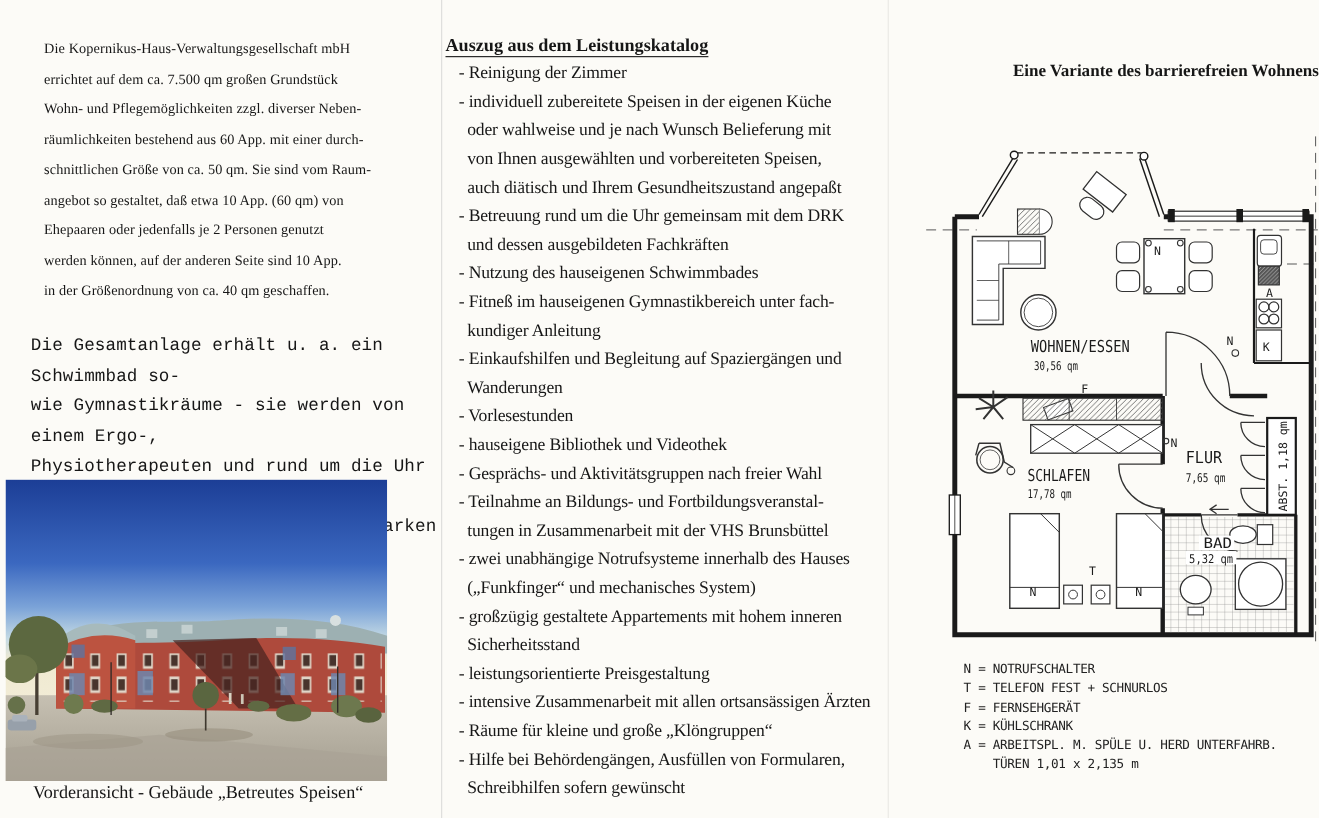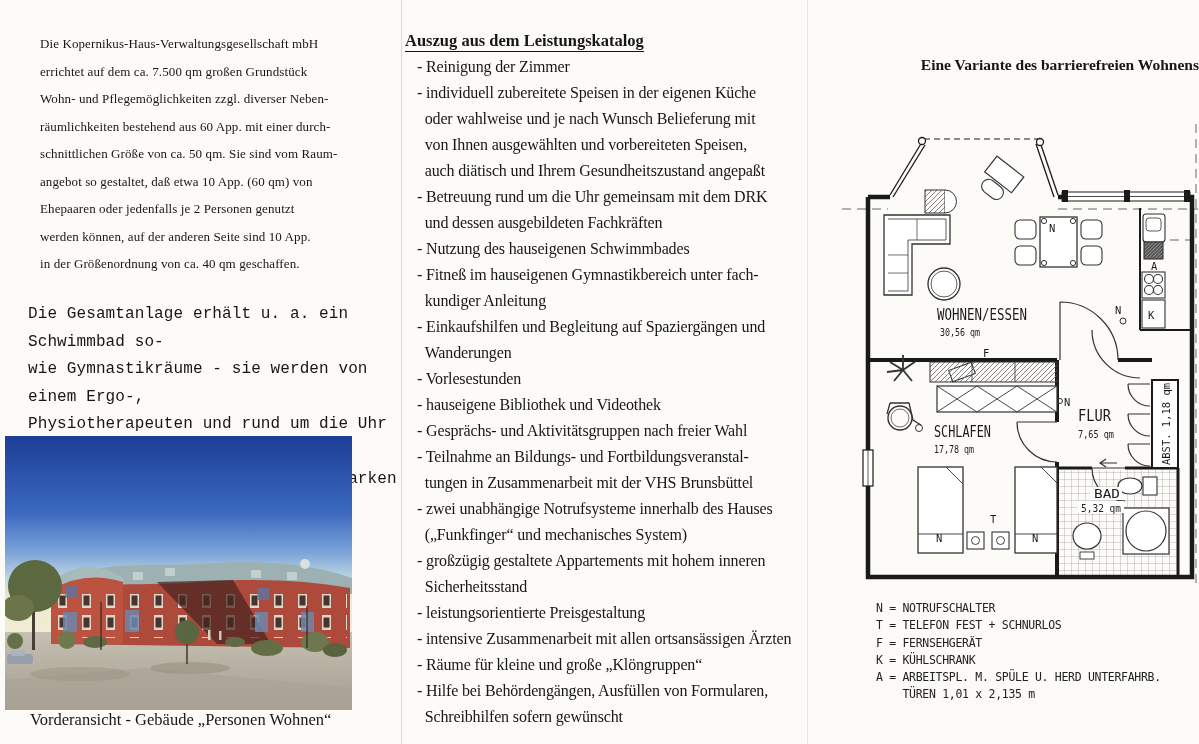"Vorderansicht - Gebäude „Personen" div { text: Personen Wohnen -> Betreutes Speisen }
